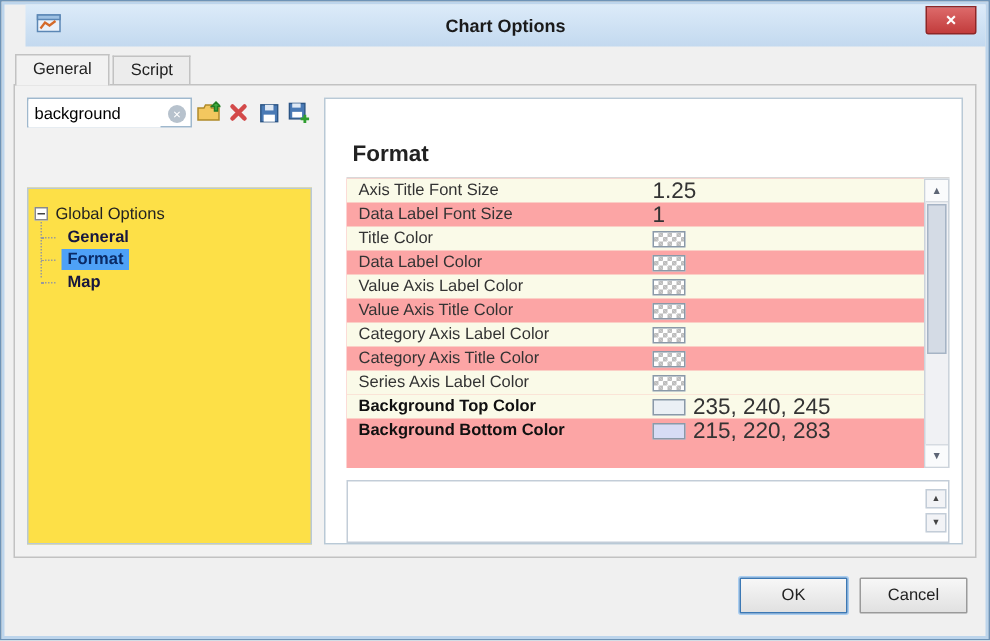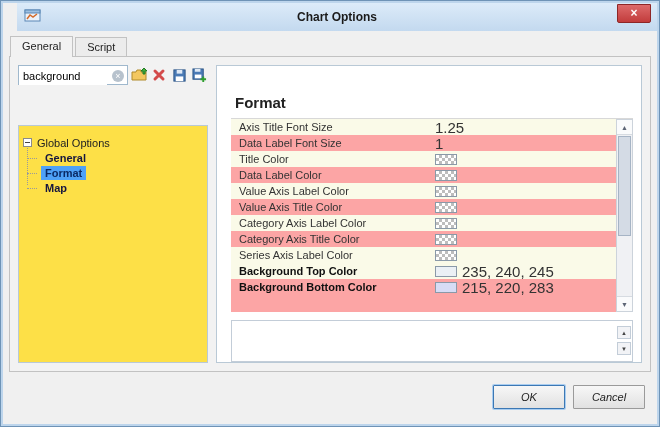"OK" .btn { font-style: italic -> none }
